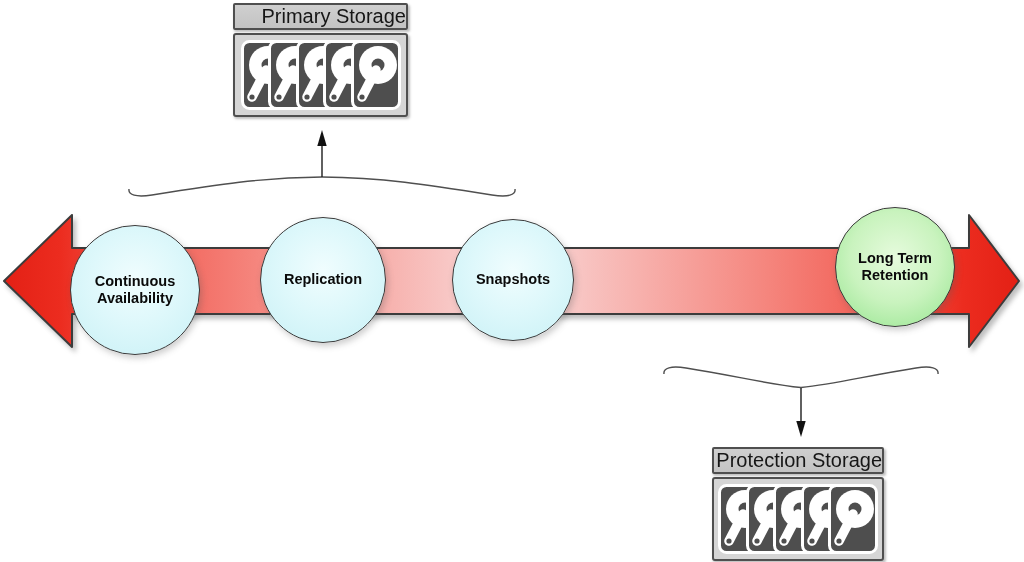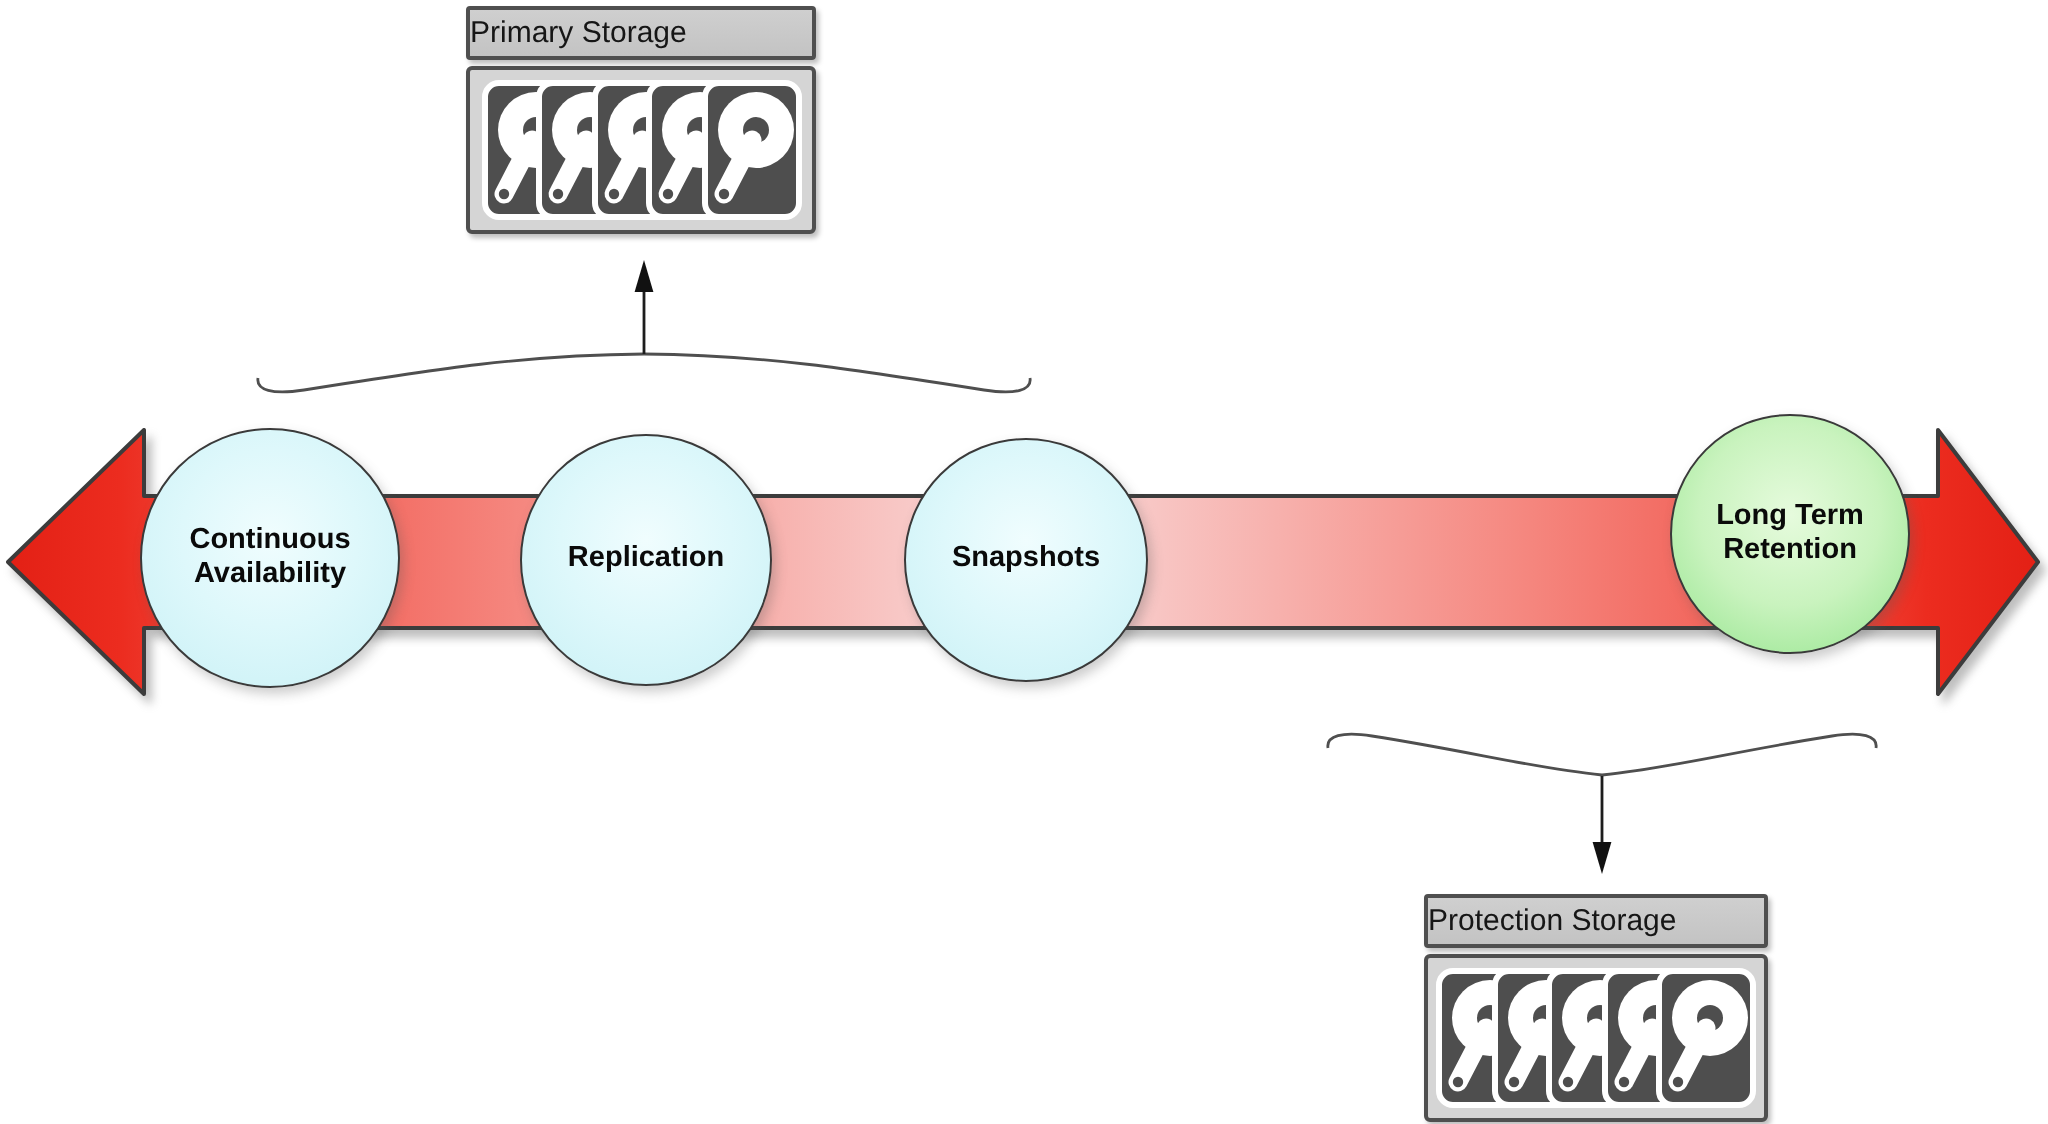"Primary Storage" .storage-header { font-size: 15px -> 20px; justify-content: flex-start -> flex-end }
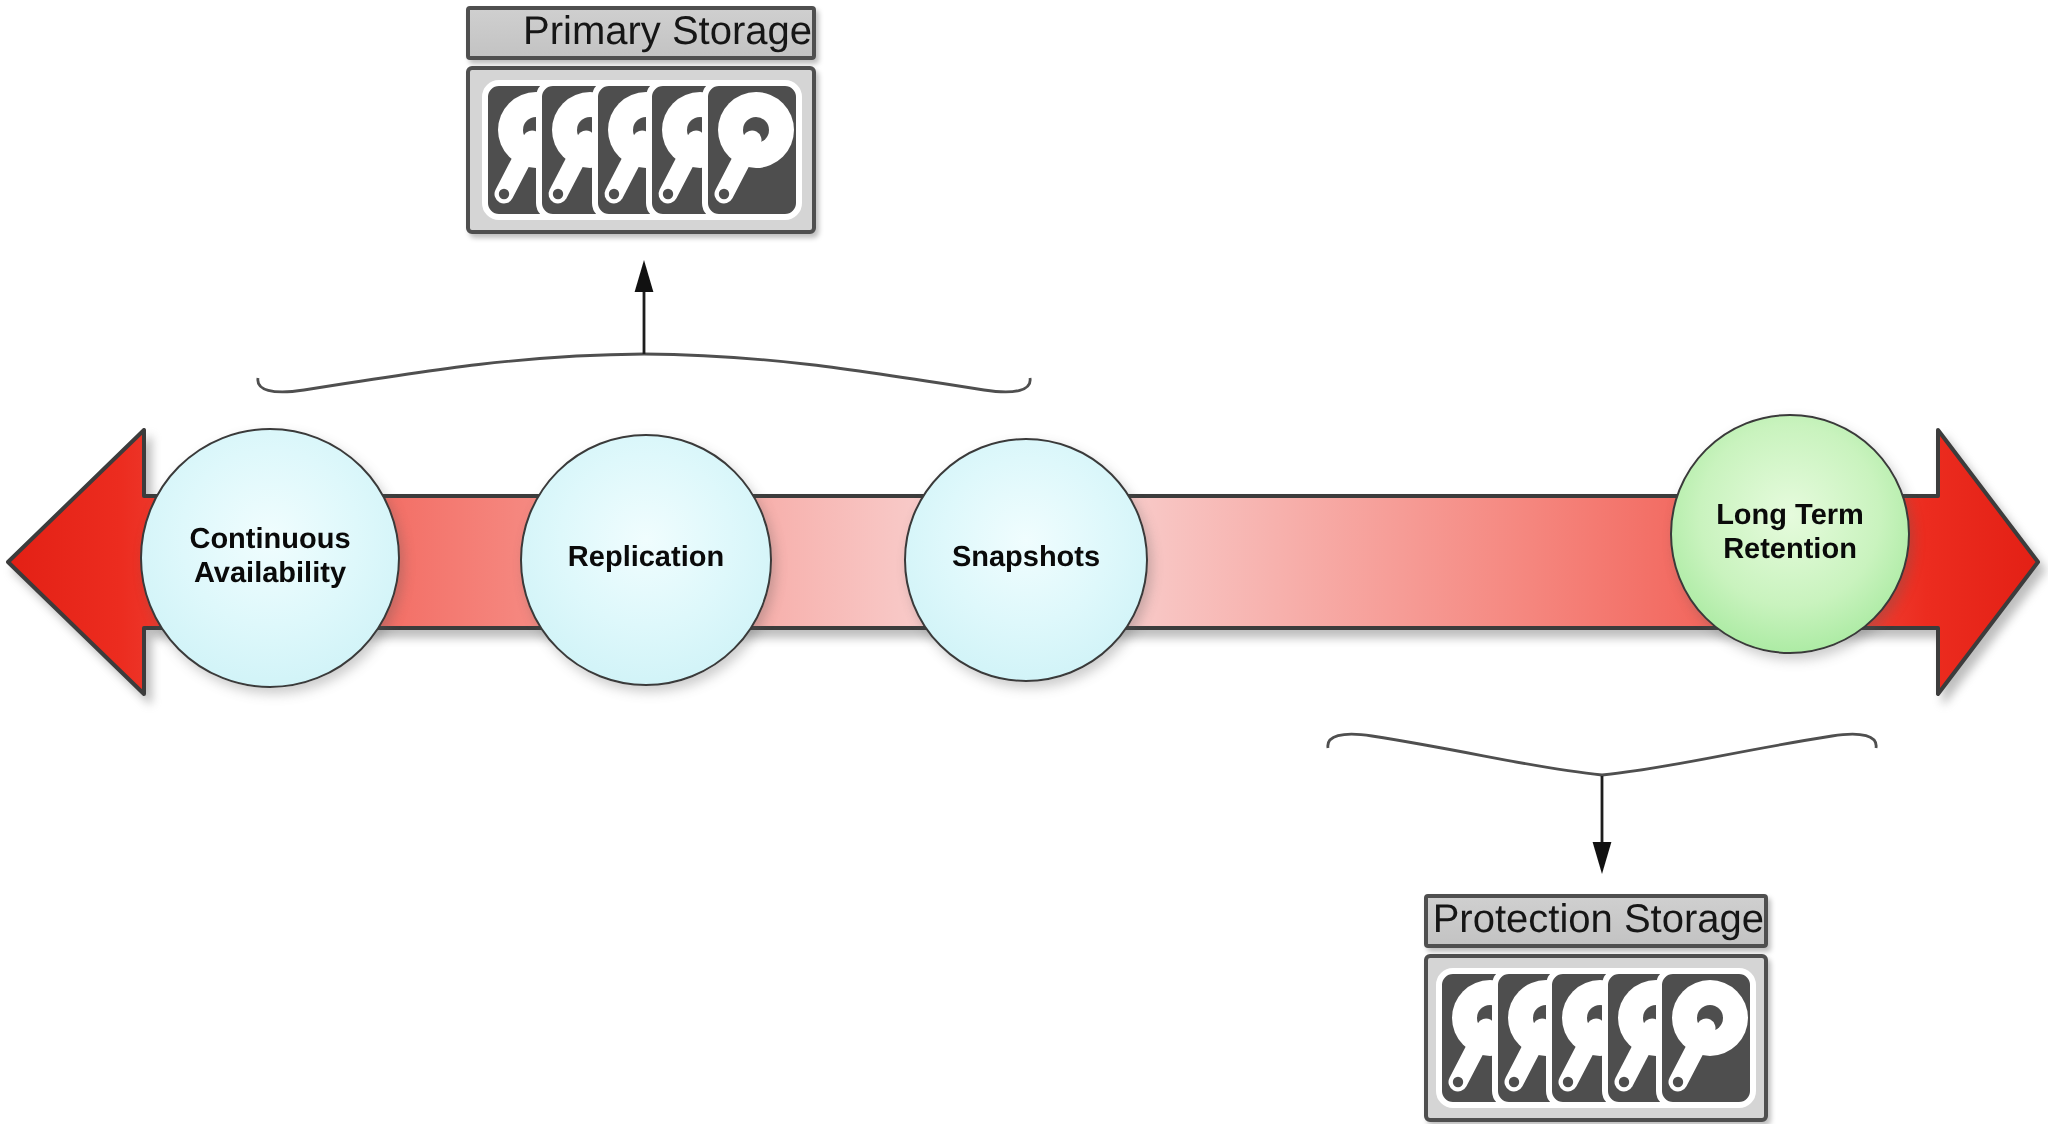"Continuous Availability" .c1 { top: 214px -> 225px }
